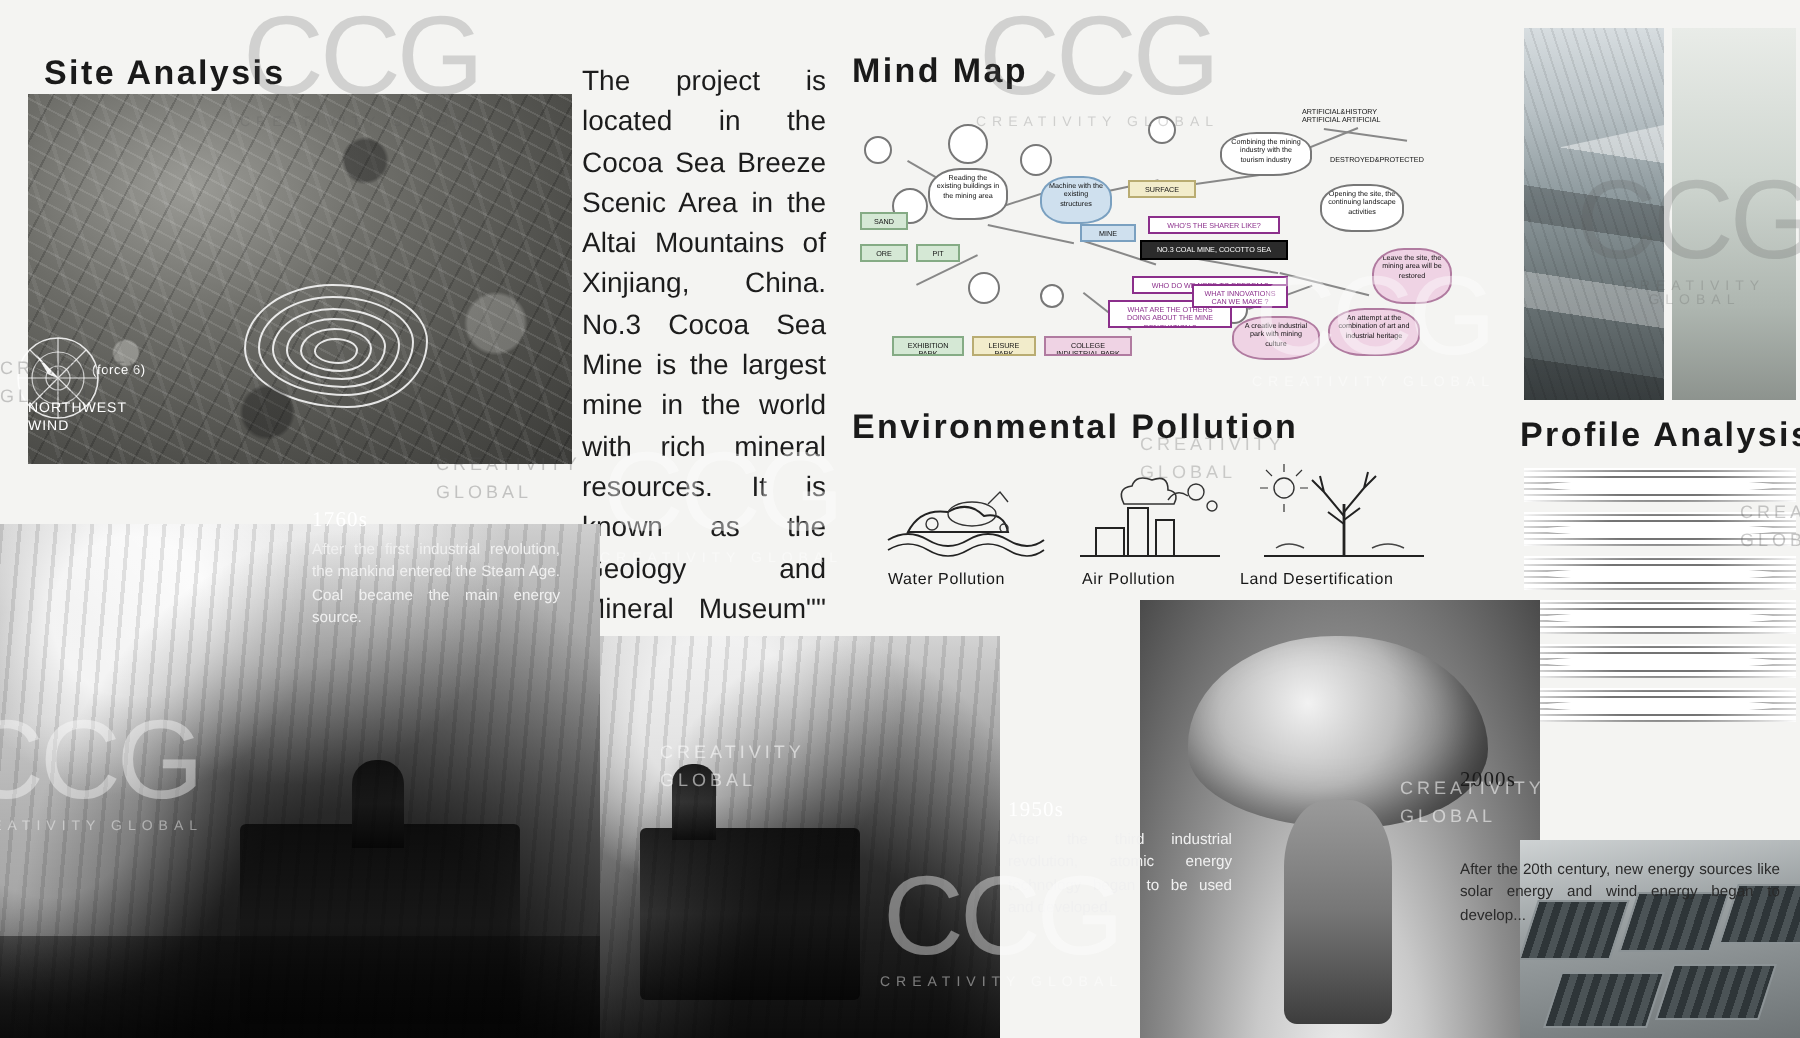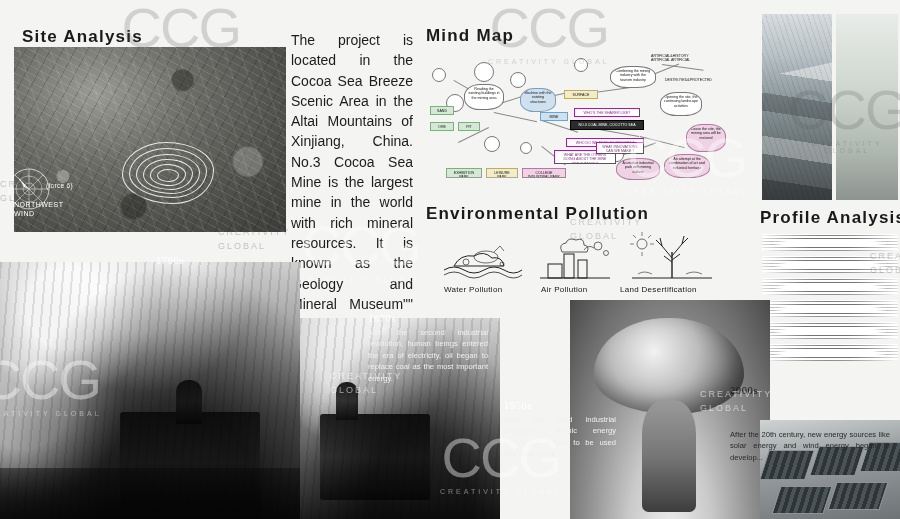"After the first industrial revolution," div.cap-body { html: none -> <div>After the first industrial revolution, the mankind entered the Steam Age. Coal became the main energy source.</div> }
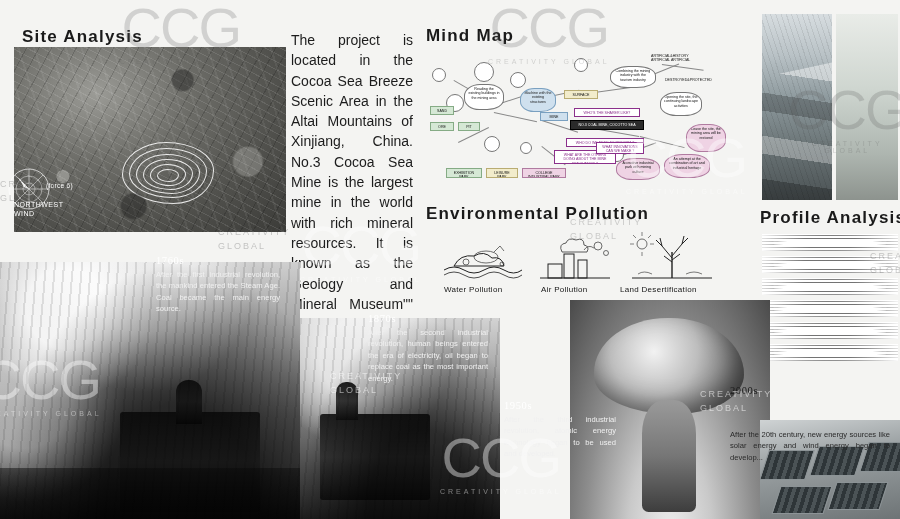"1870s" div.abs { html: <div> <div>1870s</div> <div>After the second industrial revolution, human beings entered the era of electricity, oil began to replace coal as the most important energy.</div> </div> -> none }
